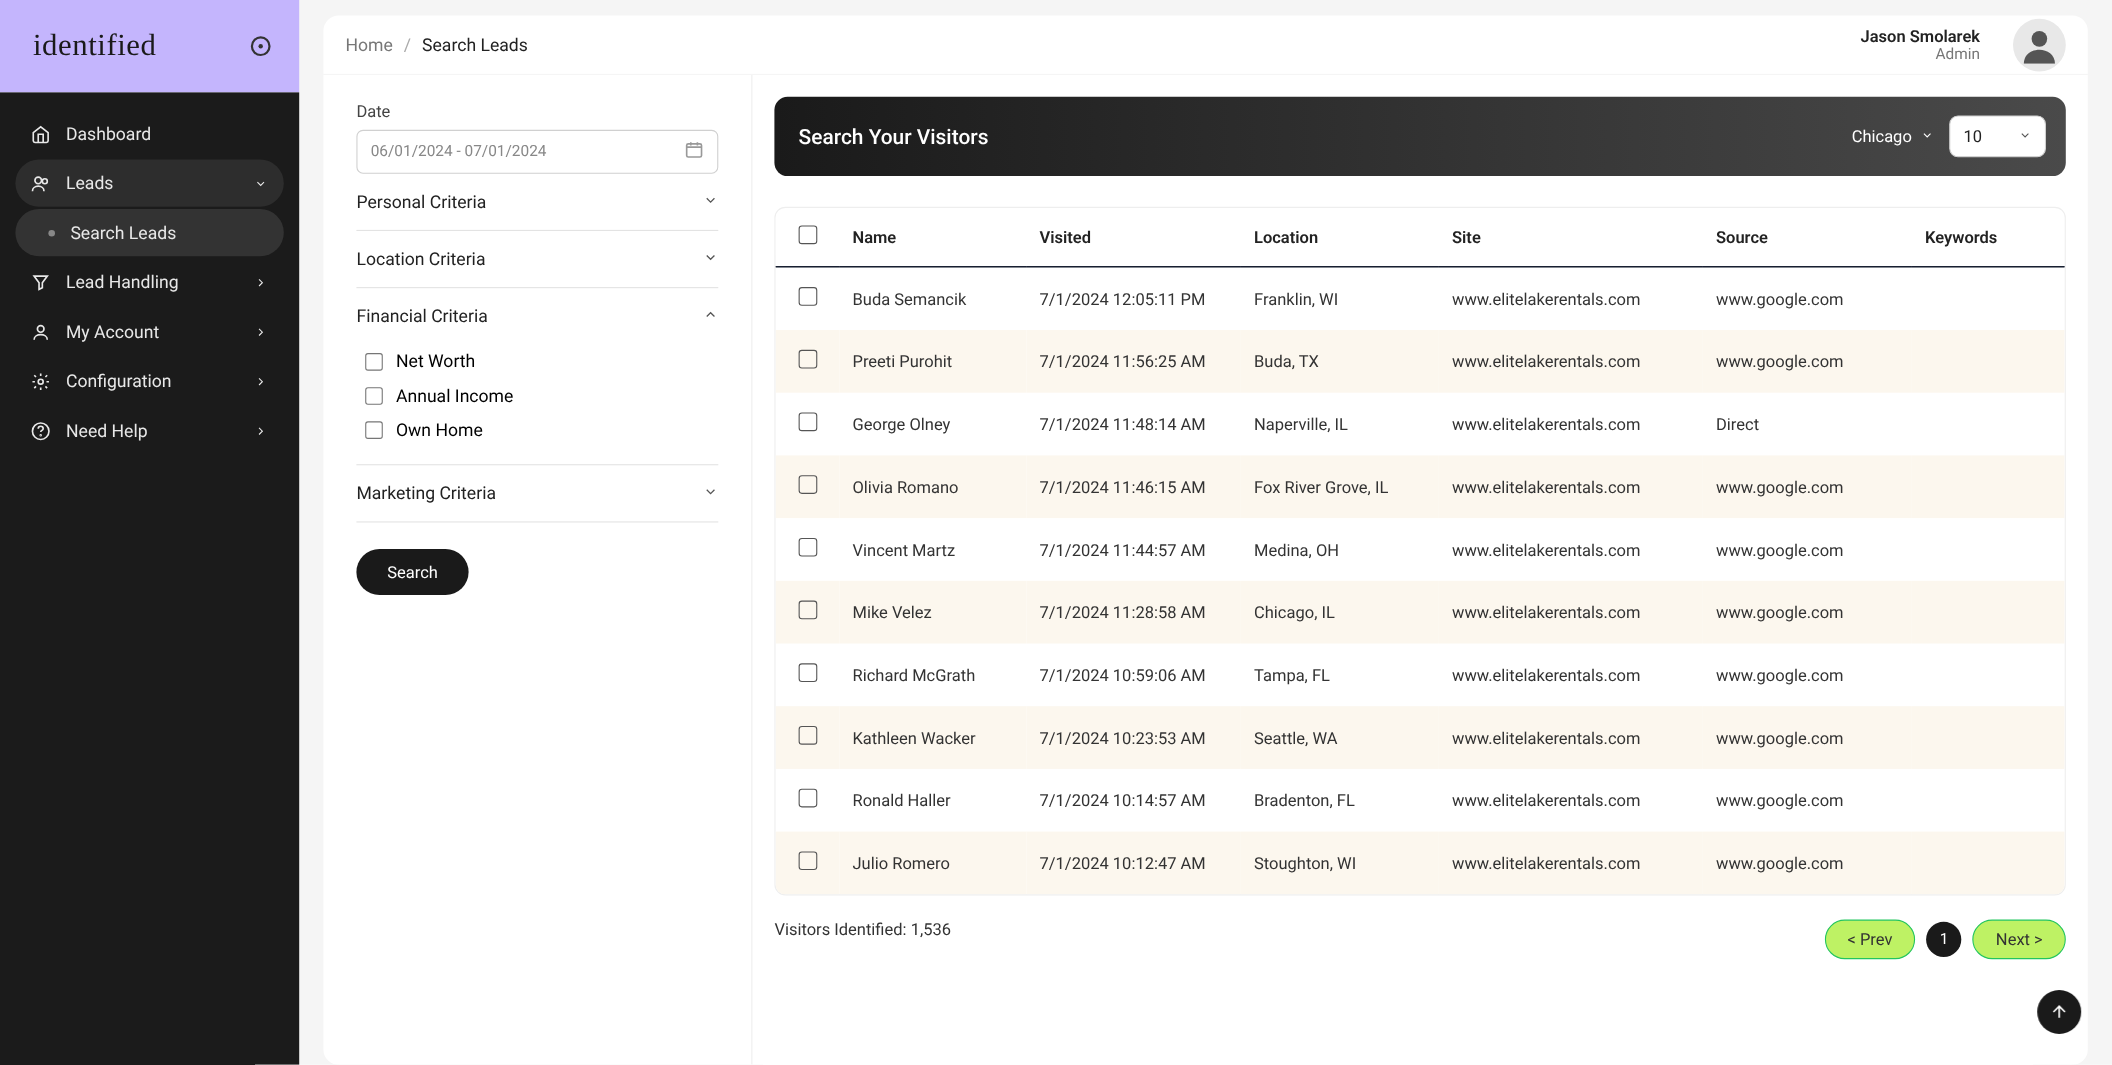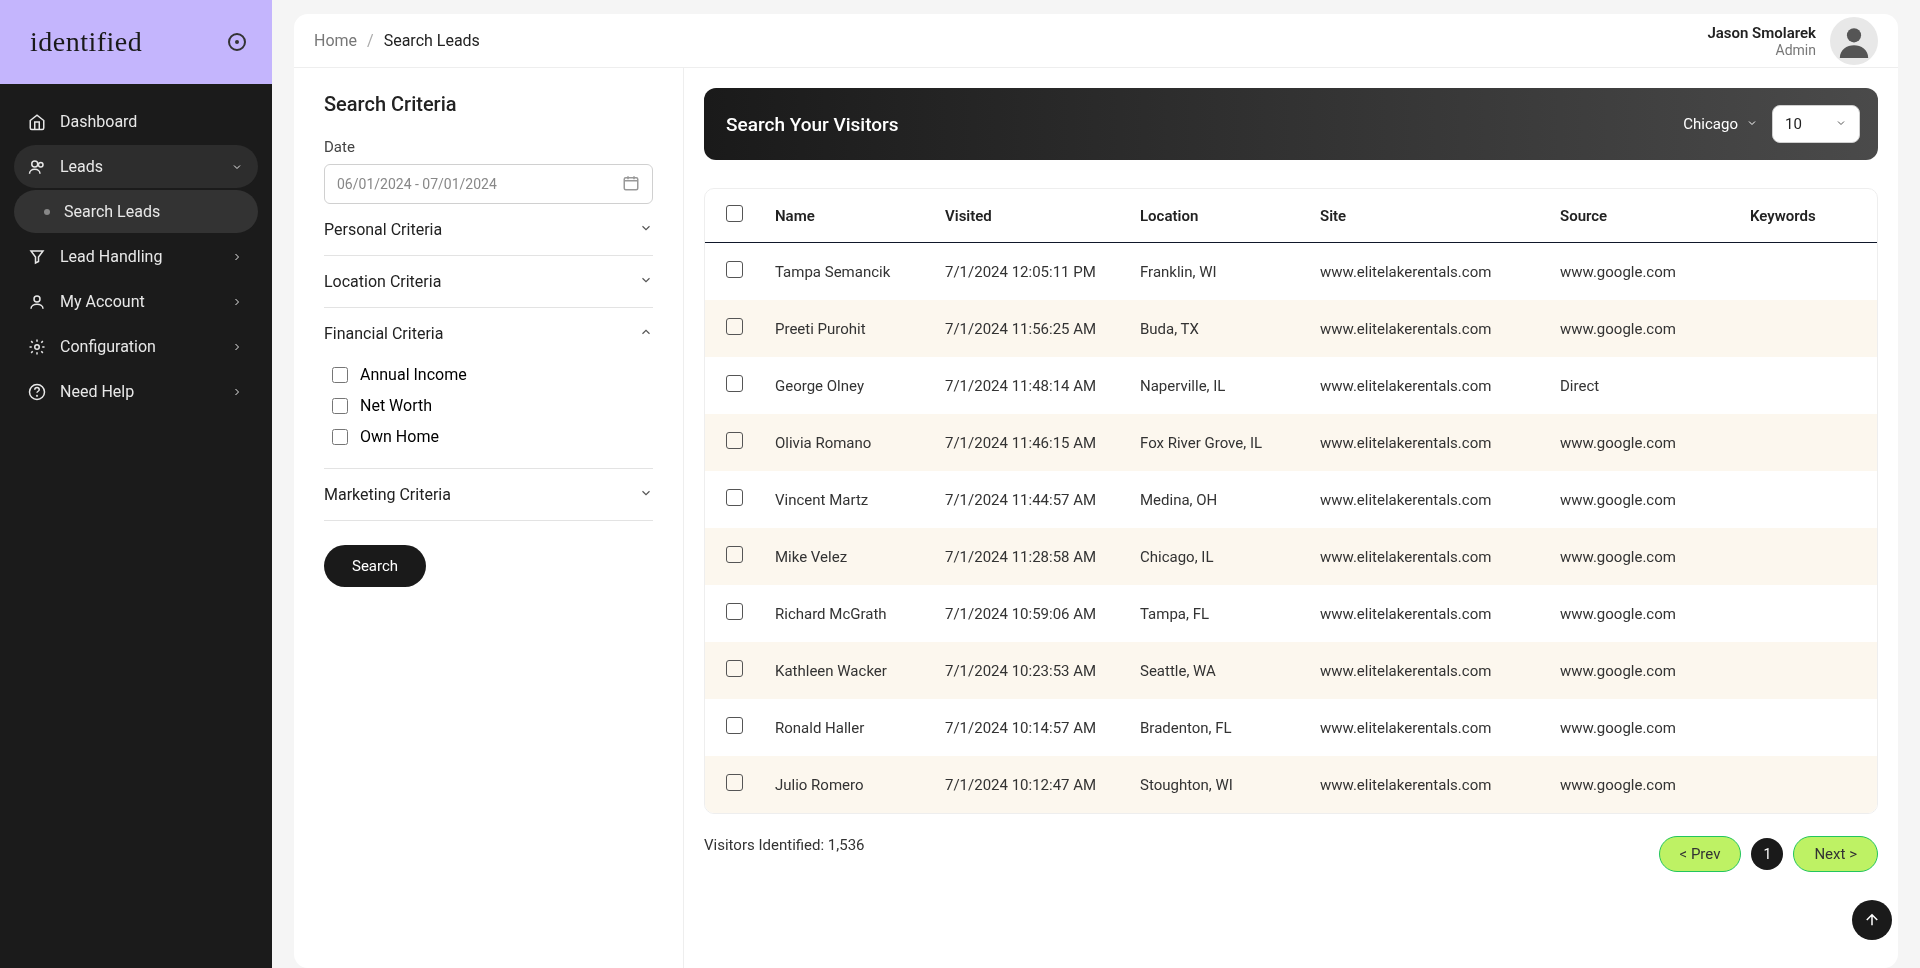"Jason Smolarek" .user-block { gap: 14px -> 30px }
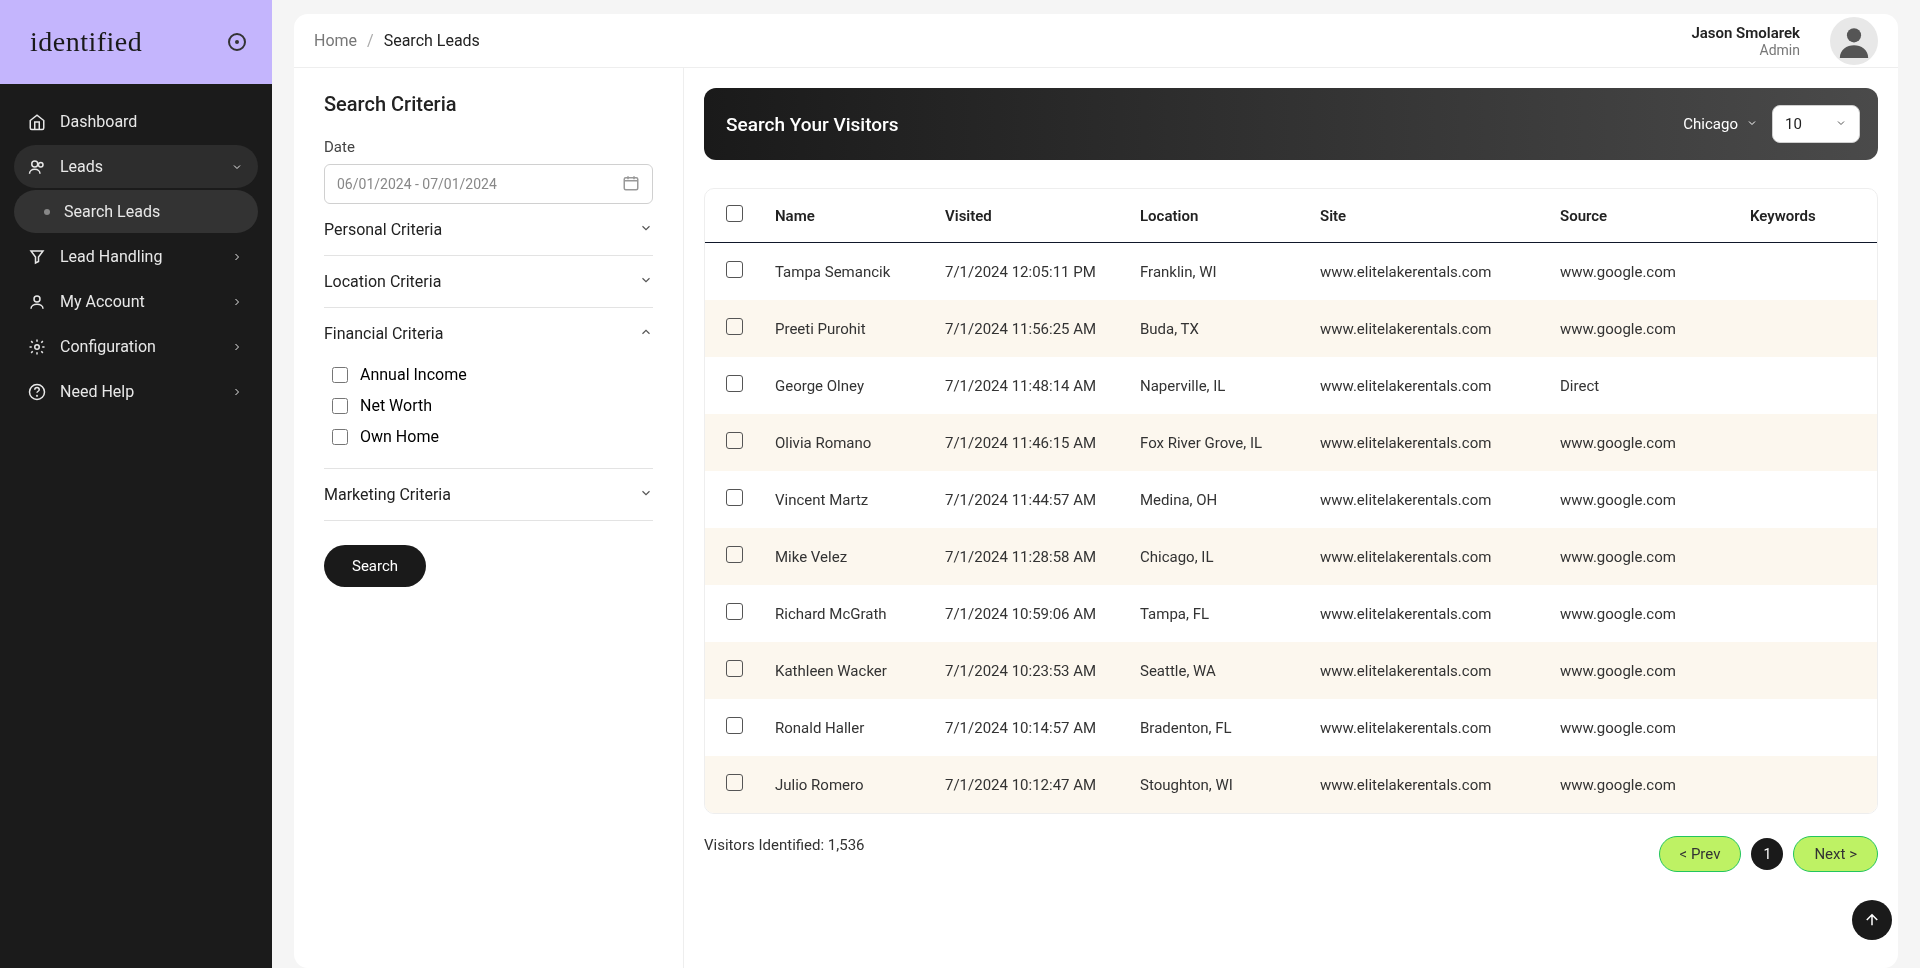"Search Criteria" div.criteria-title { html: <div>Search Criteria</div> -> none }
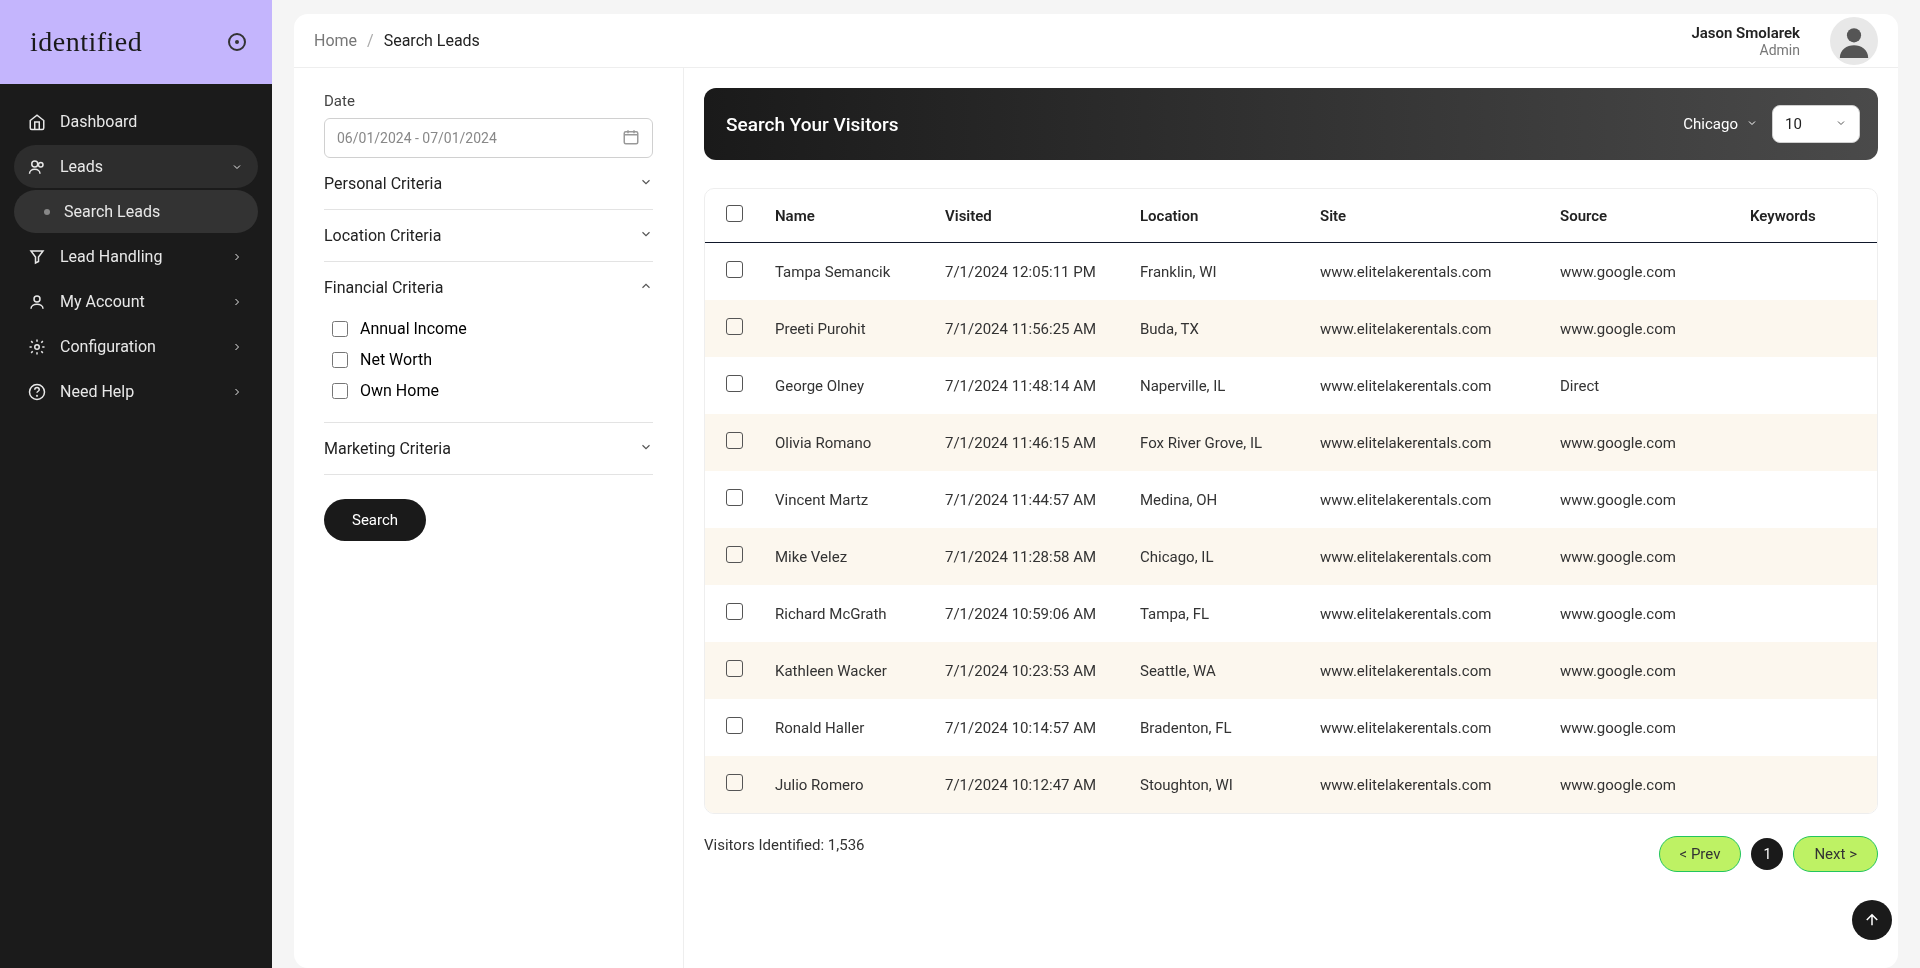"Tampa Semancik" td { text: Tampa -> Buda }
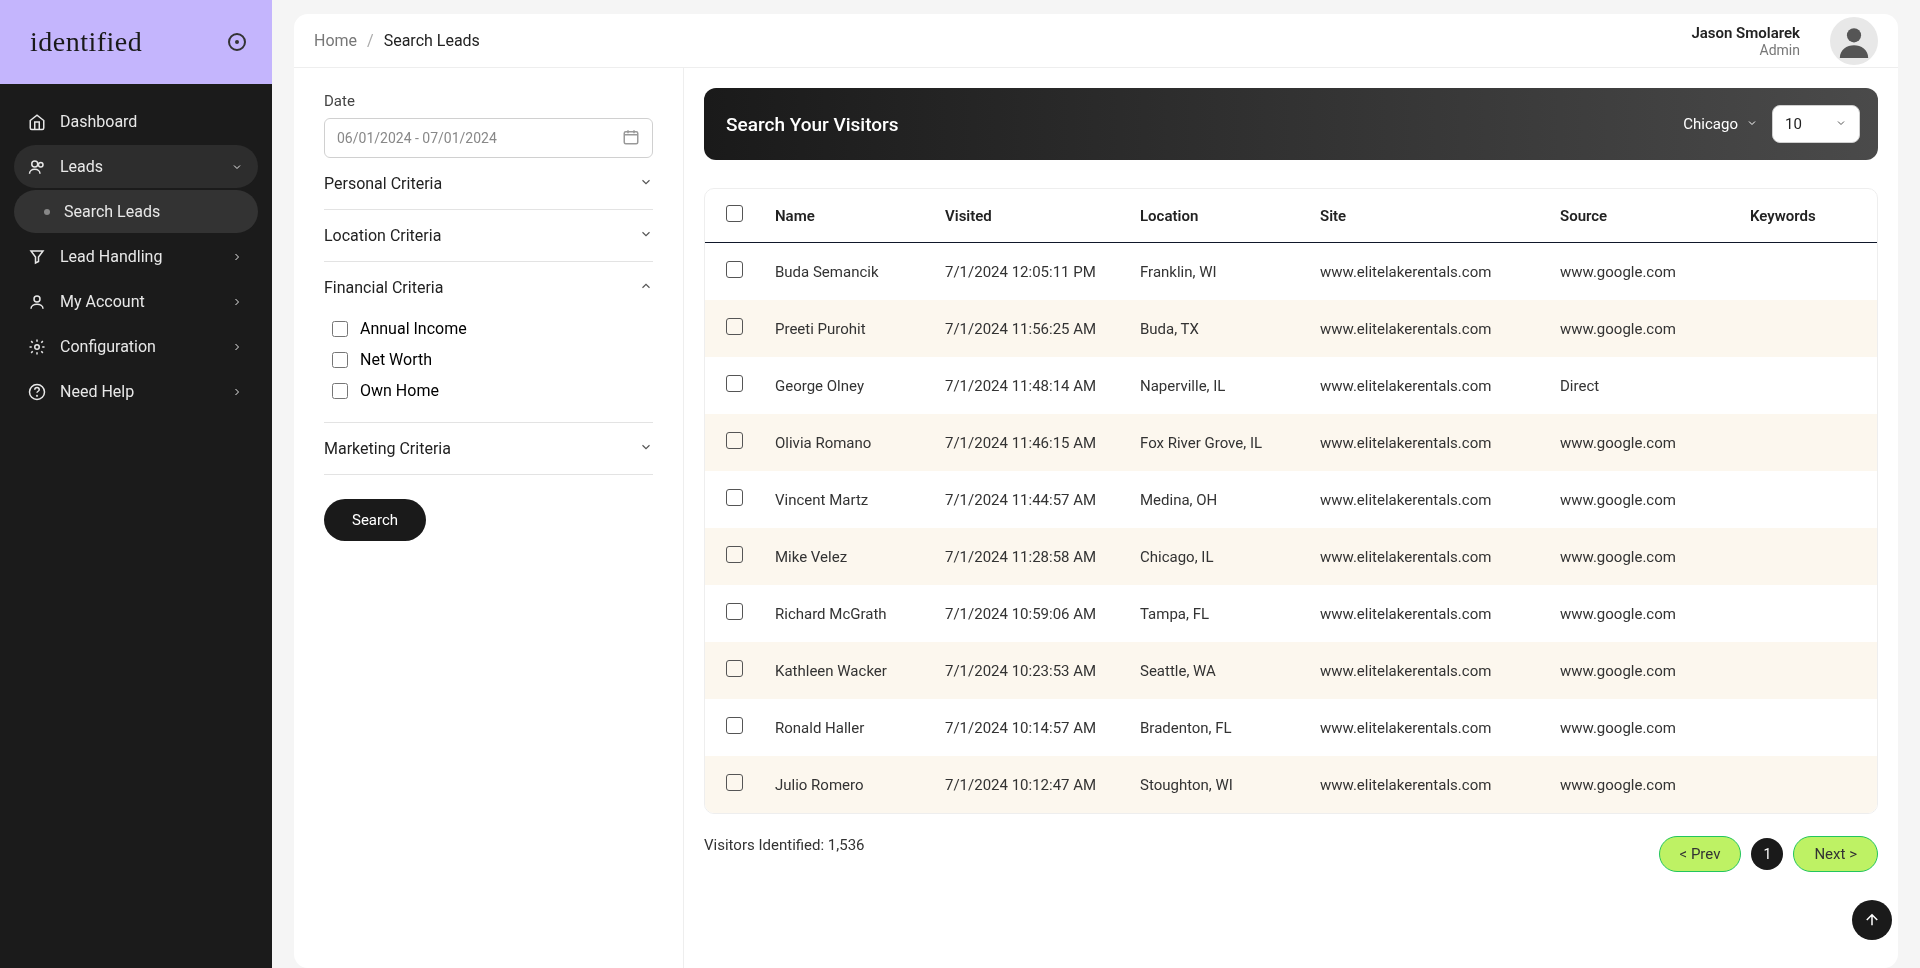"Annual Income" label.checkbox-row { order: before "Net Worth" -> after "Net Worth" }
